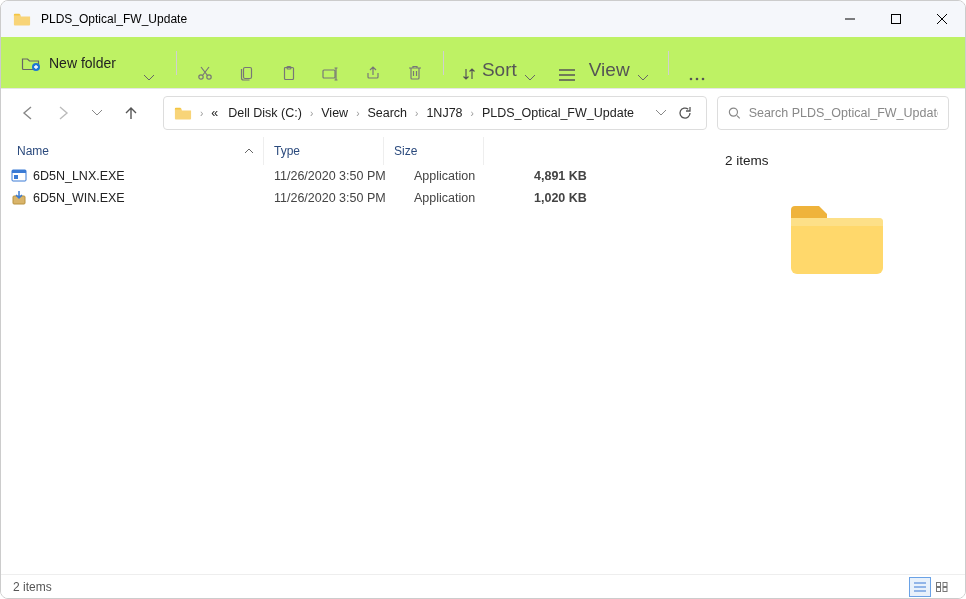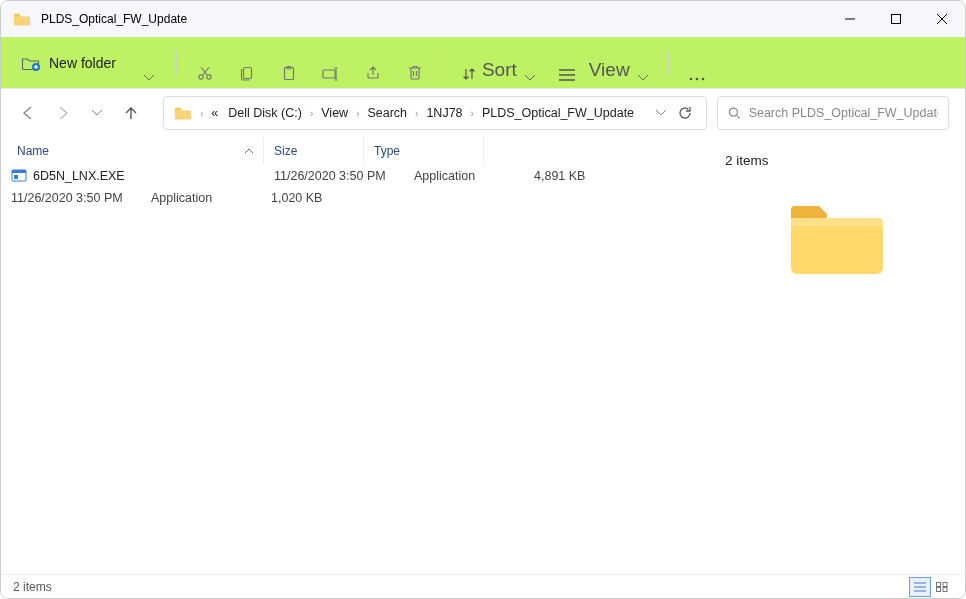"Size" div.hcell { order: before "Type" -> after "Type" }
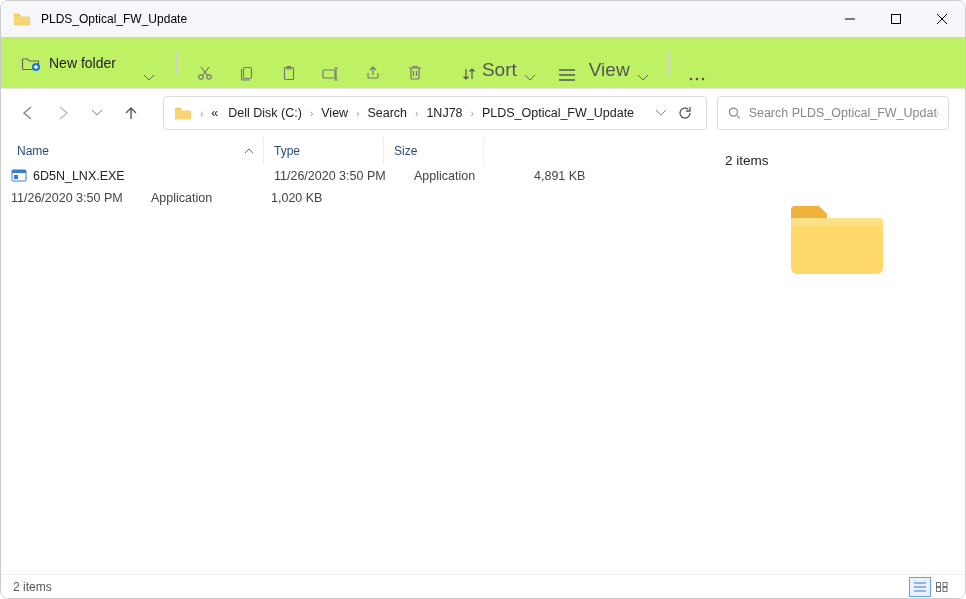"4,891 KB" .c-size .val { font-weight: none -> bold }
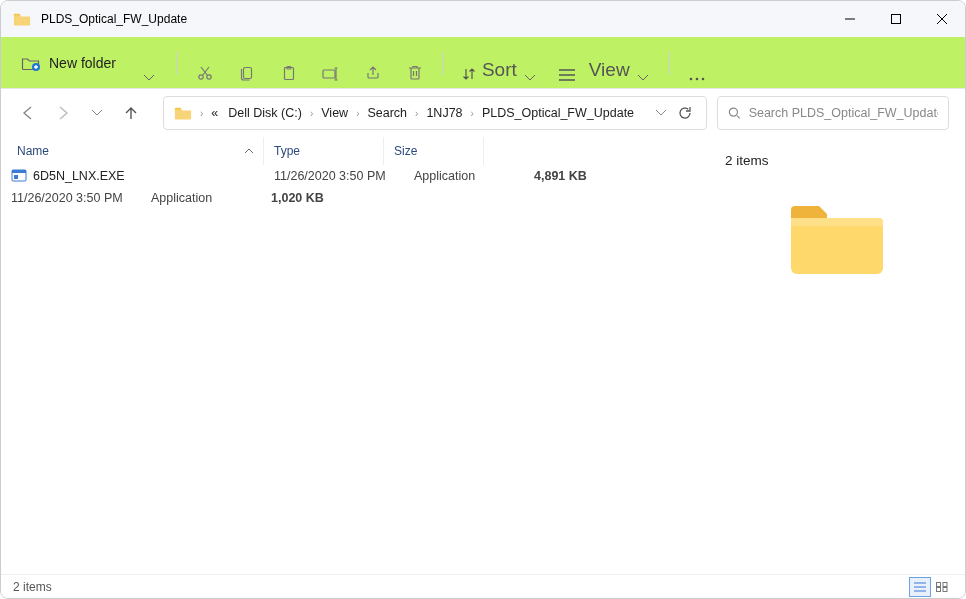"6D5N_WIN.EXE" div.cell { html: none -> <div> <span> <svg> <rect></rect> <path></path> </svg> </span> <span>6D5N_WIN.EXE</span> </div> }
